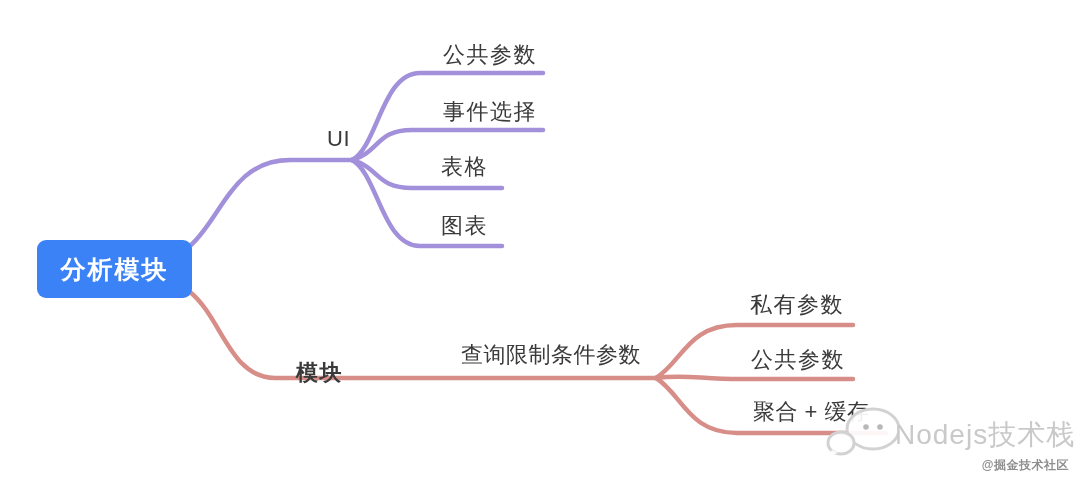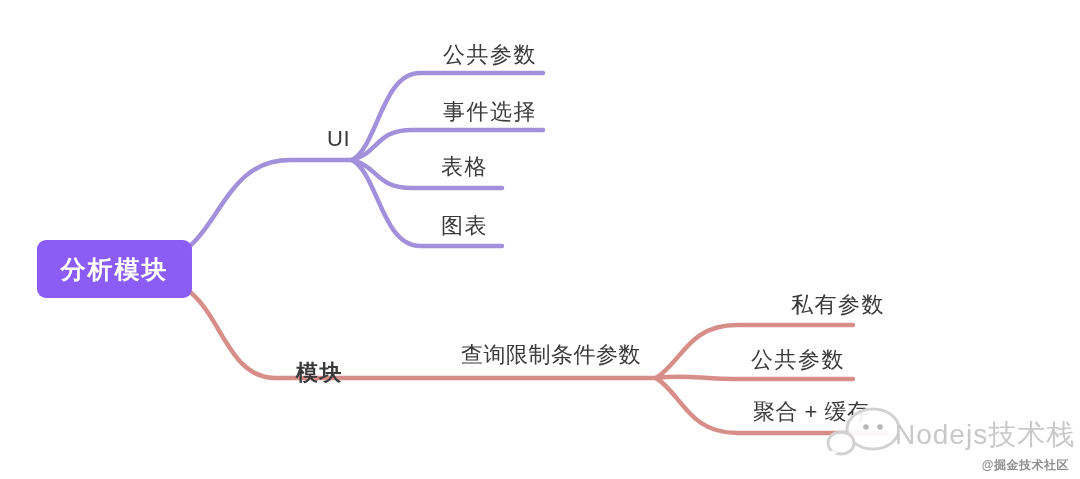"分析模块" .root-node { background: #8b5cf6 -> #3b82f6 }
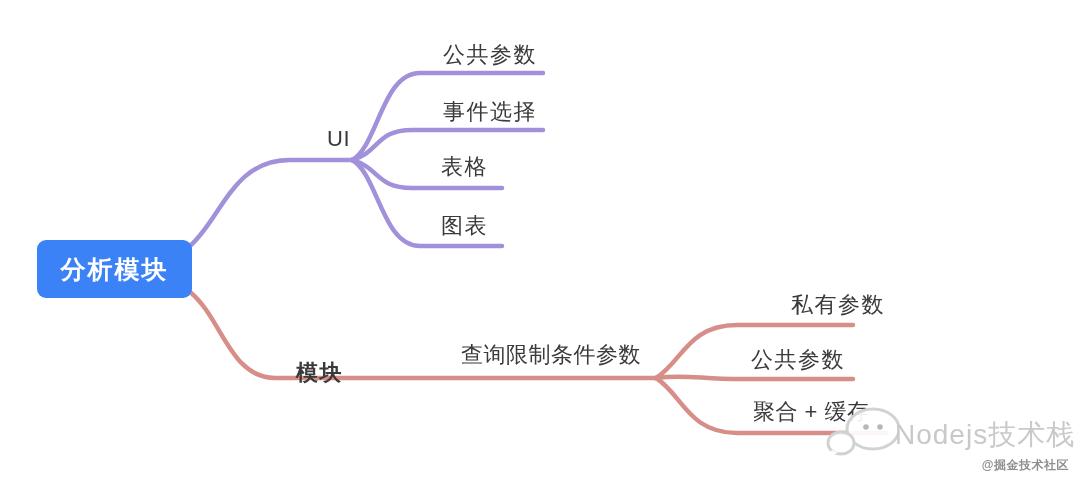"私有参数" .lbl-private { margin-left: 41px -> none }
